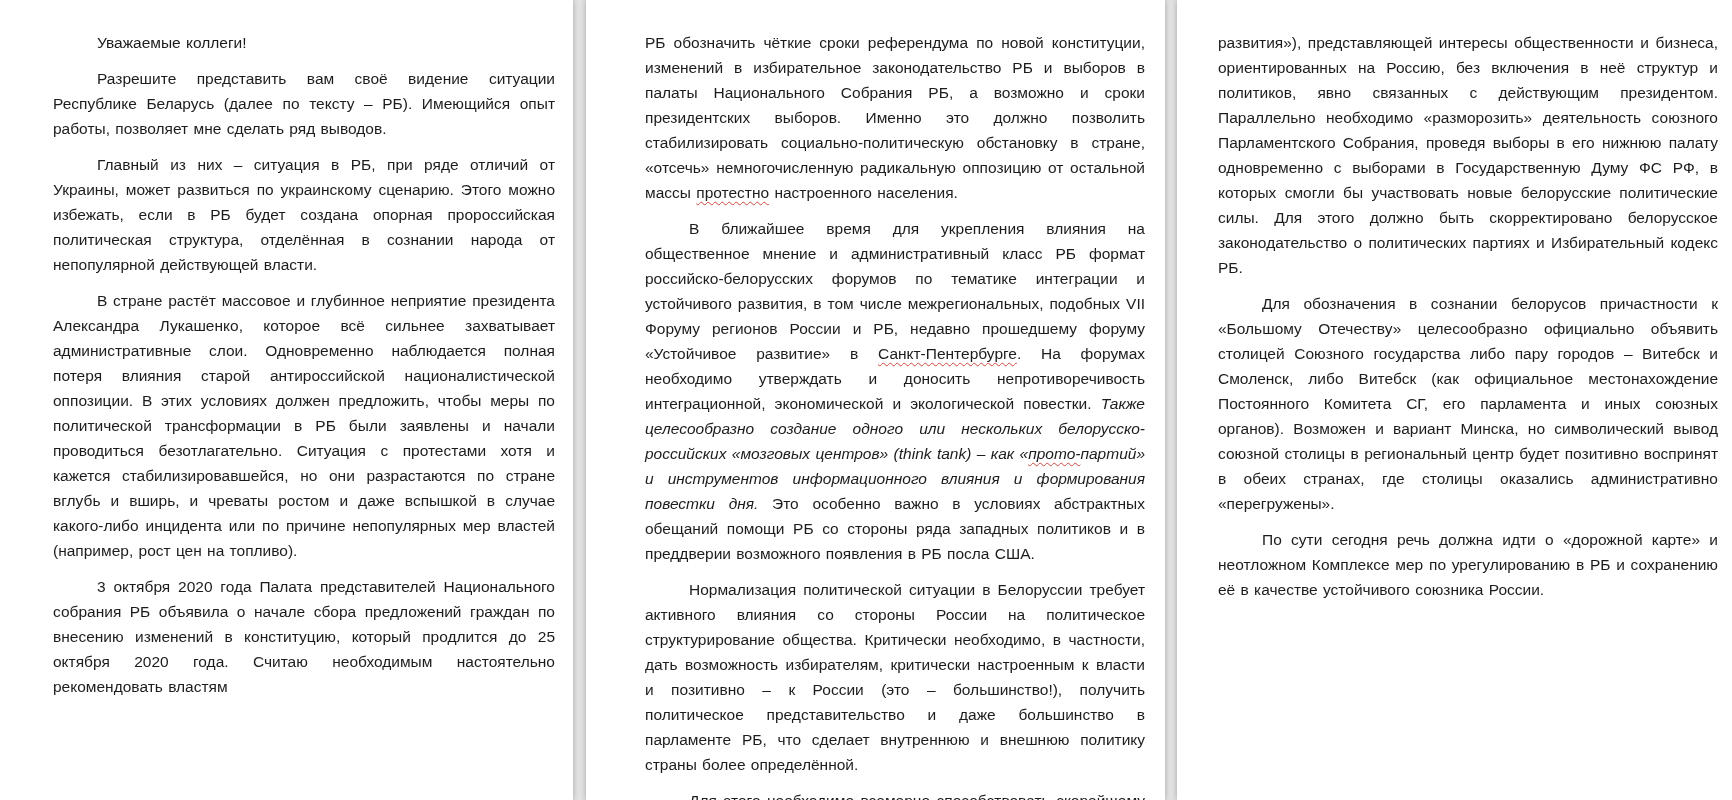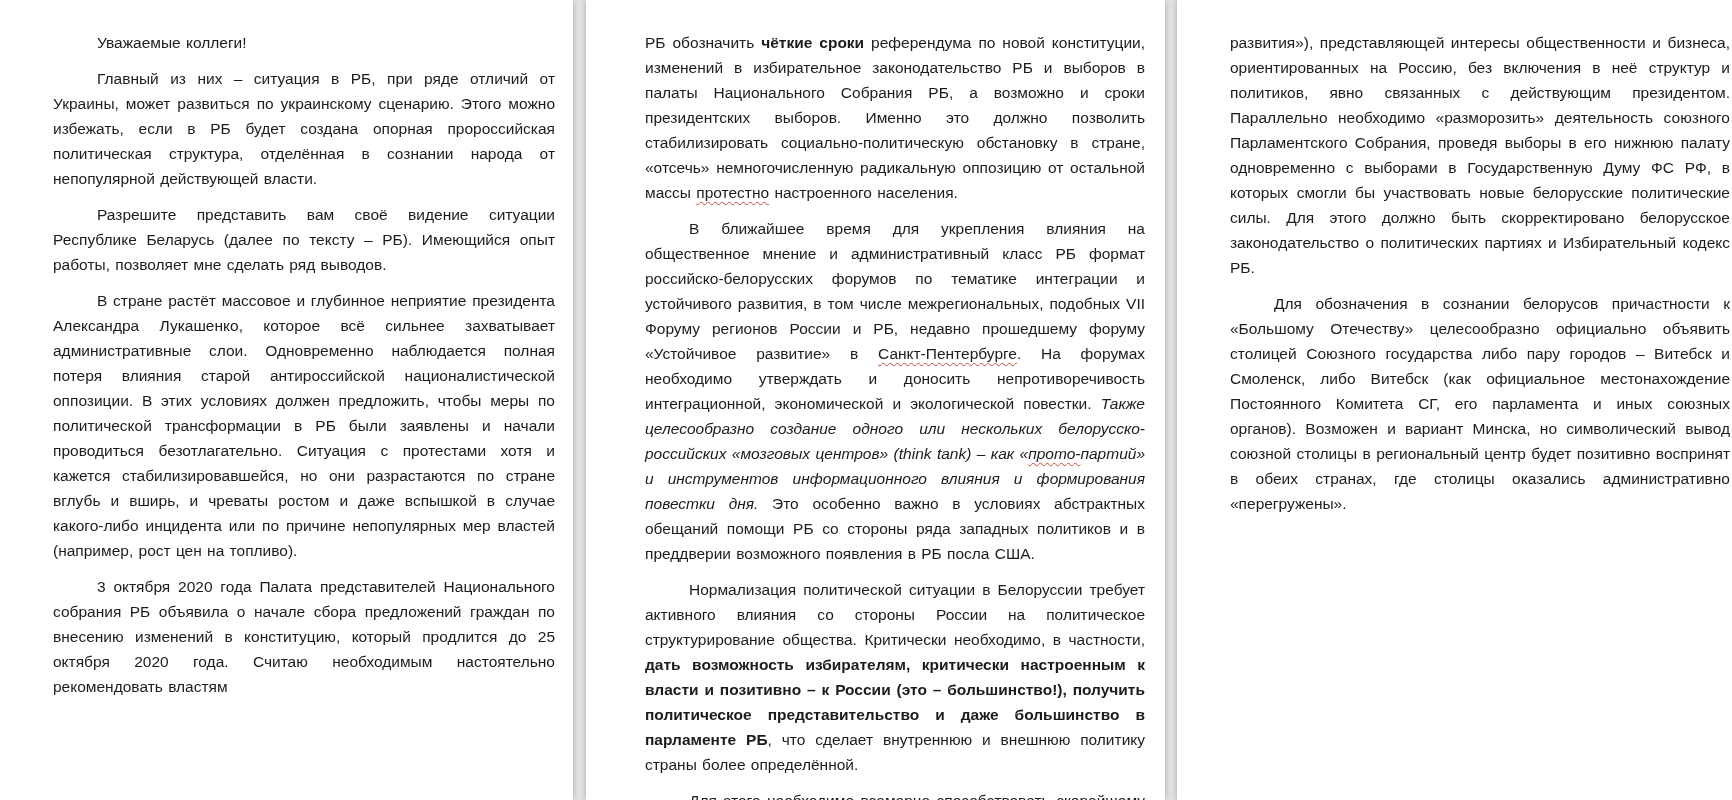"чёткие сроки" .b { font-weight: bold -> normal }
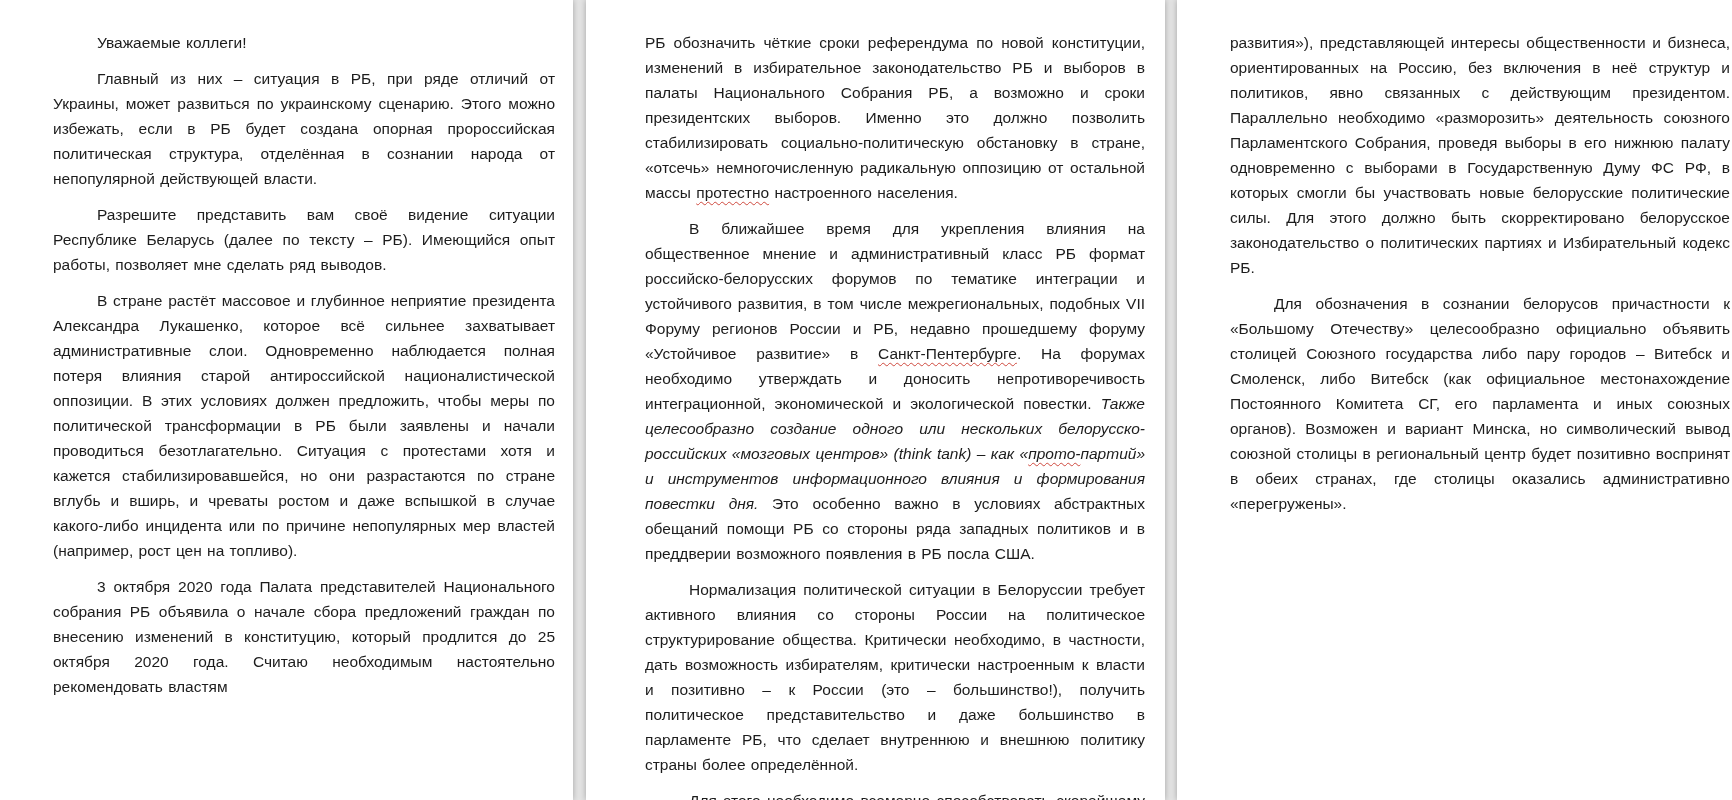"развития»), представляющей интересы" #page3 .content { left: 53px -> 41px }
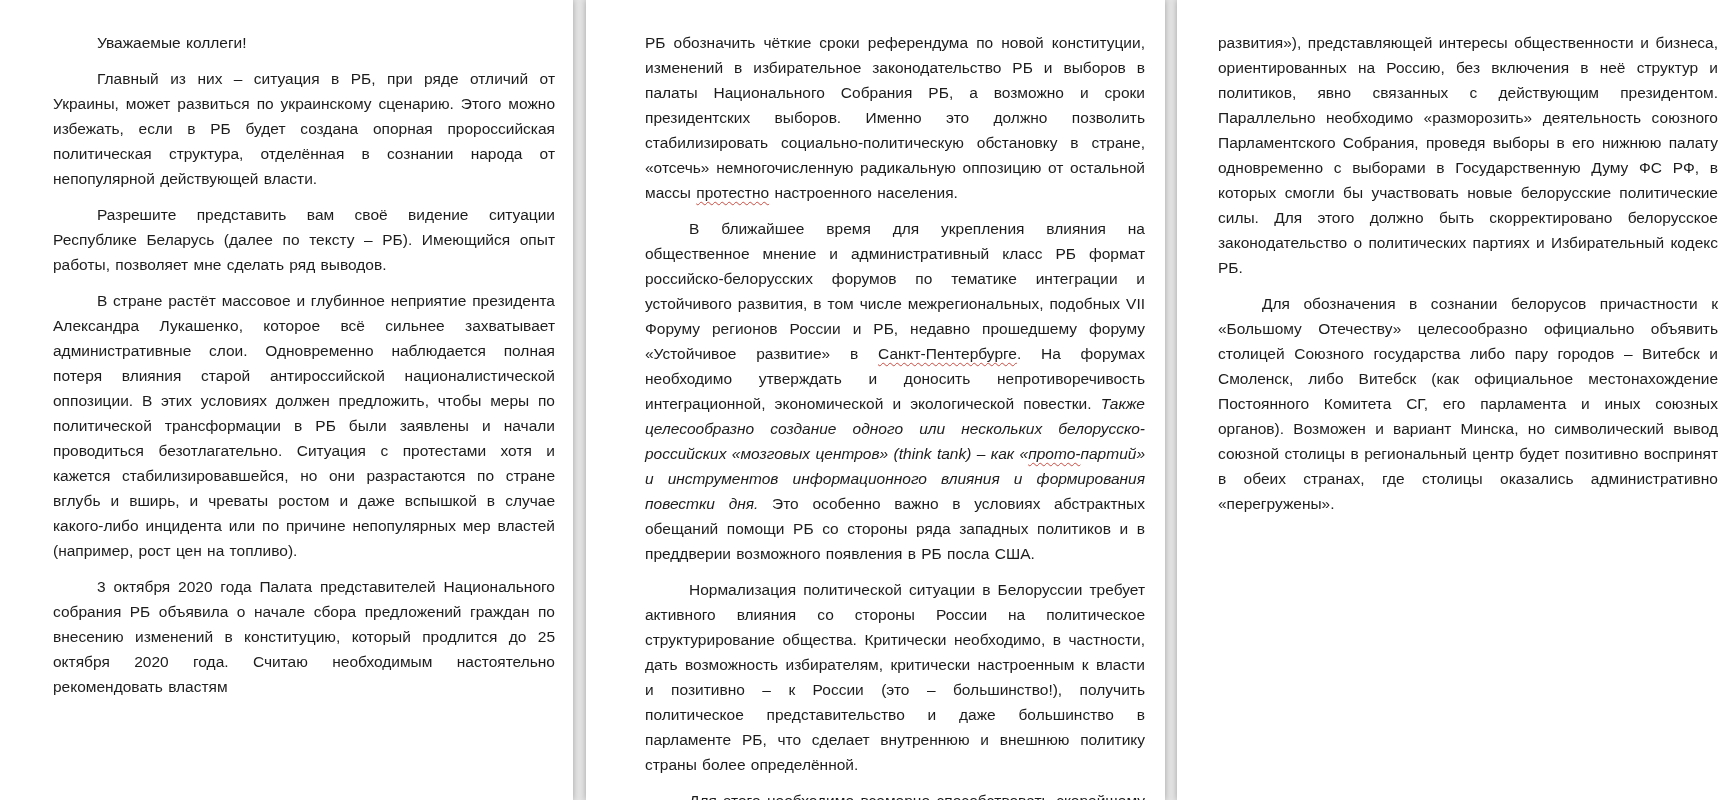"Главный из них – ситуация" p.indent { order: before "Разрешите представить вам своё видение" -> after "Разрешите представить вам своё видение" }
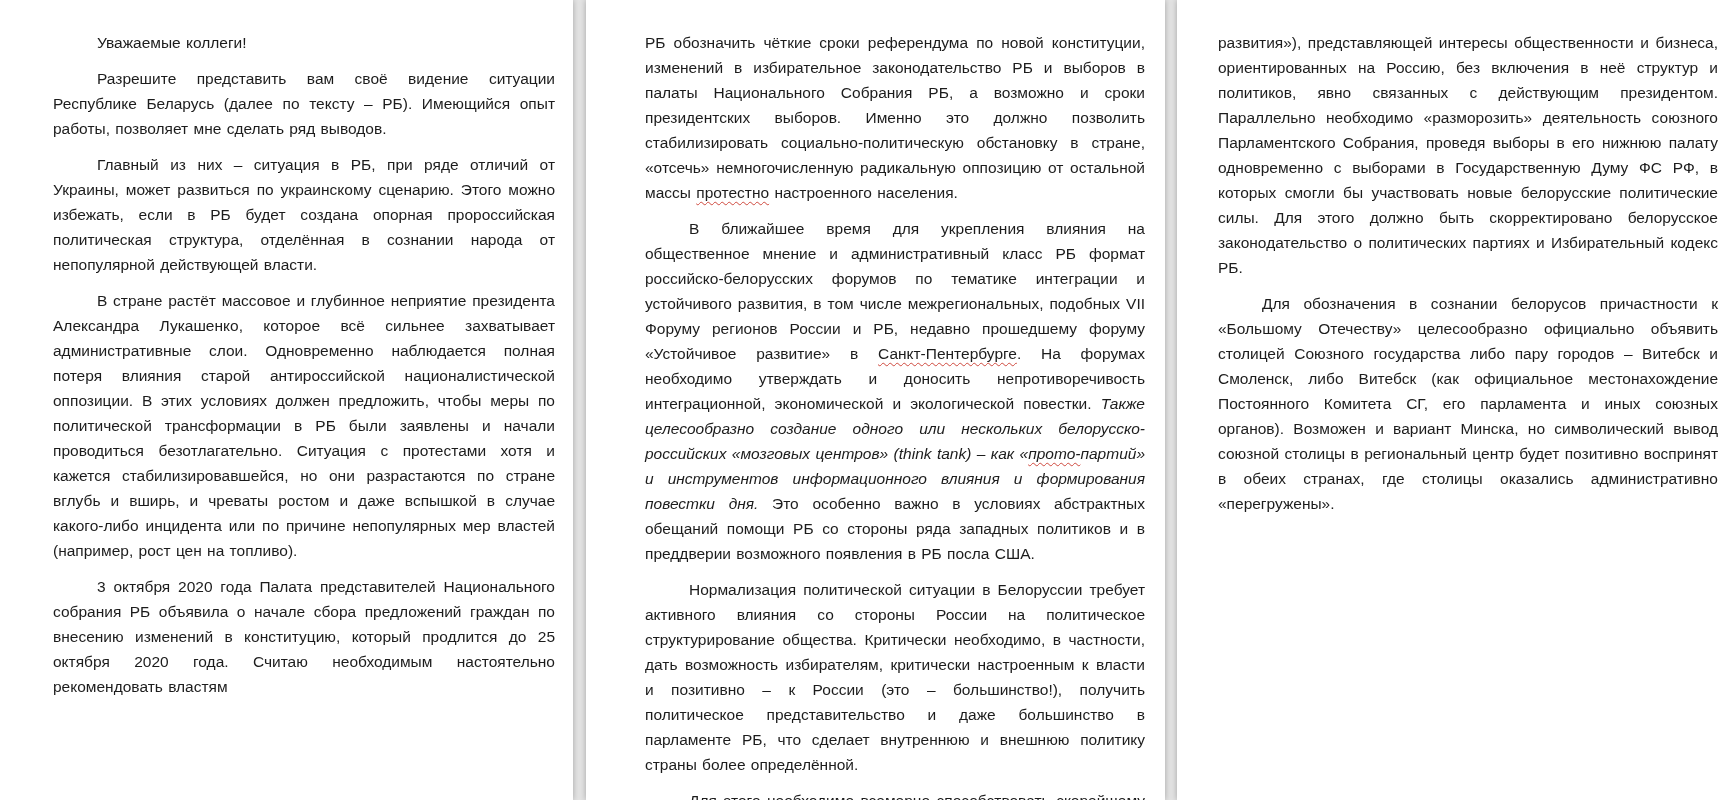"По сути сегодня речь должна" p.indent { html: none -> <p><span>По сути сегодня речь должна идти о «дорожной карте» и неотложном Комплексе мер по урегулированию в РБ и сохранению её в качестве устойчивого союзника России.</span></p> }
